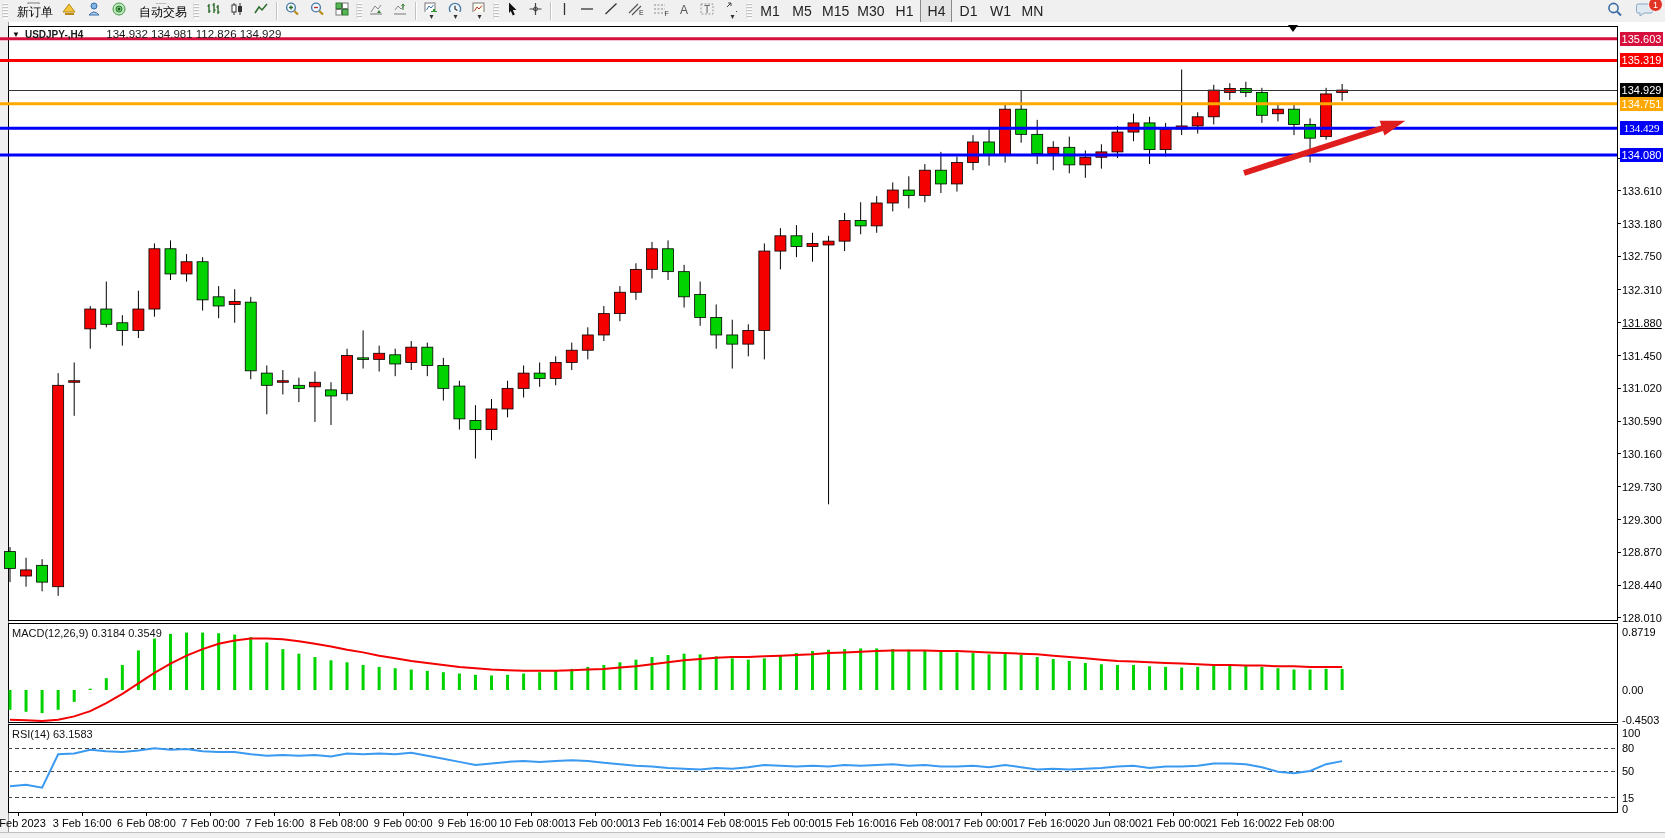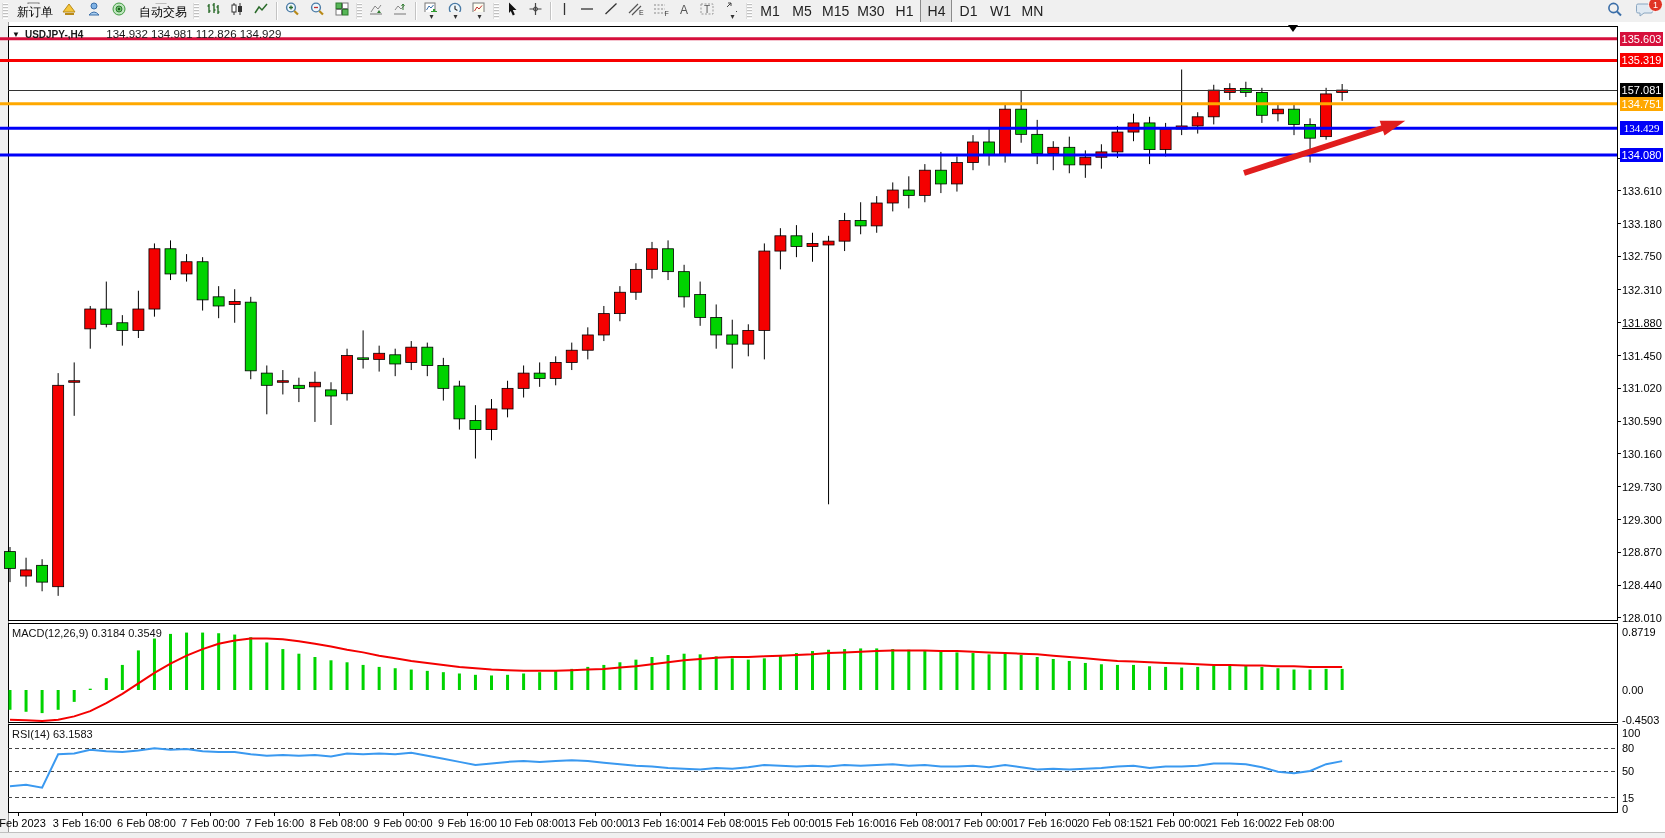"157.081" div.pricechip { text: 157.081 -> 134.929 }
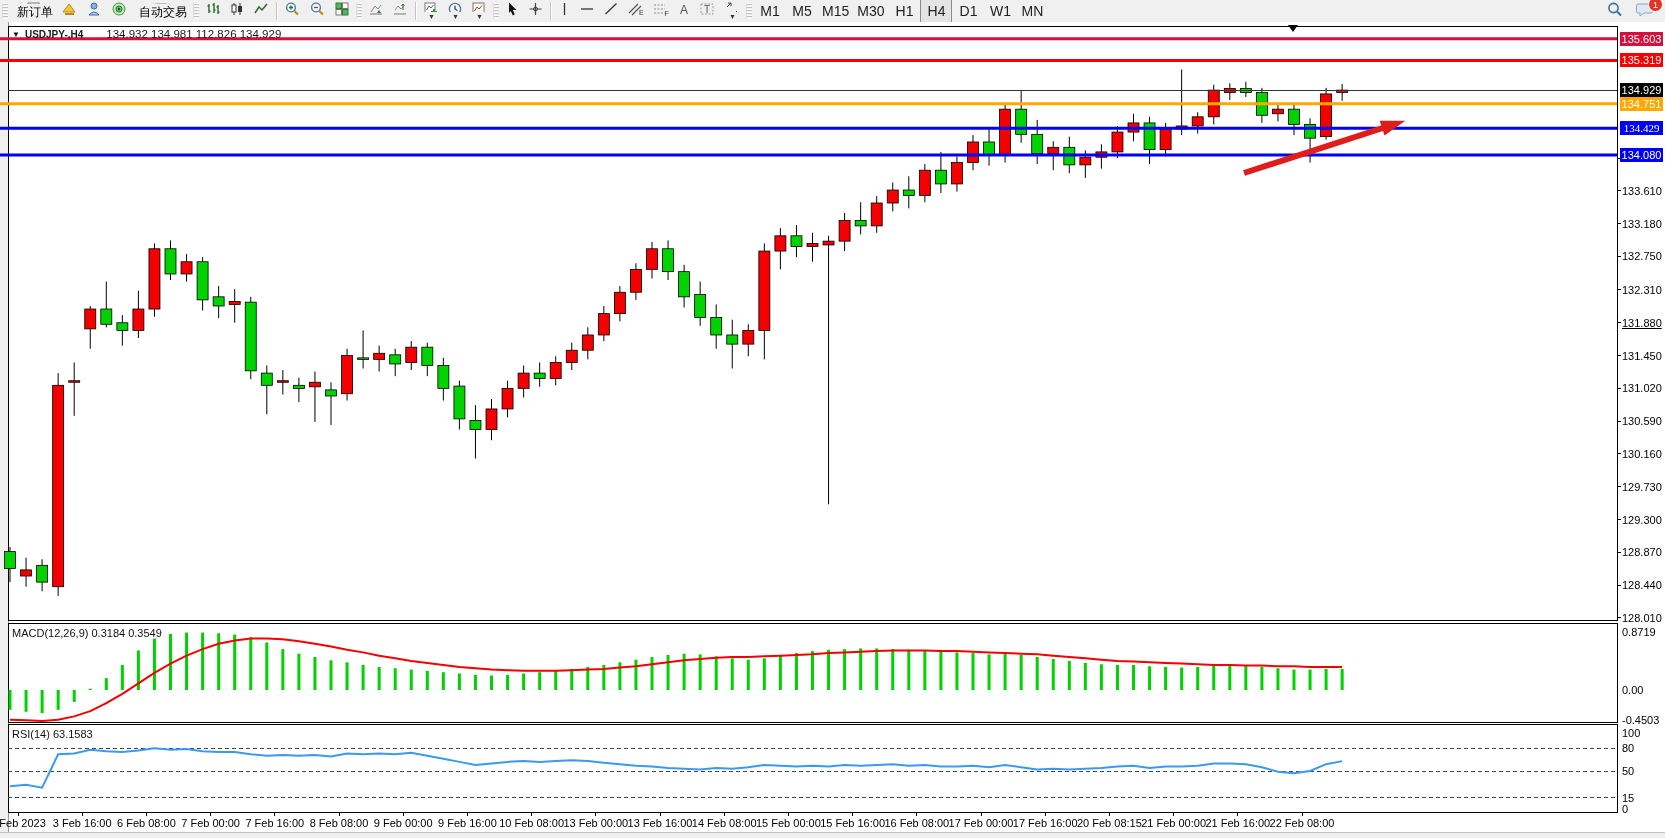"20 Feb 08:15" div.datelabel { text: Feb 08:15 -> Jun 08:00 }
